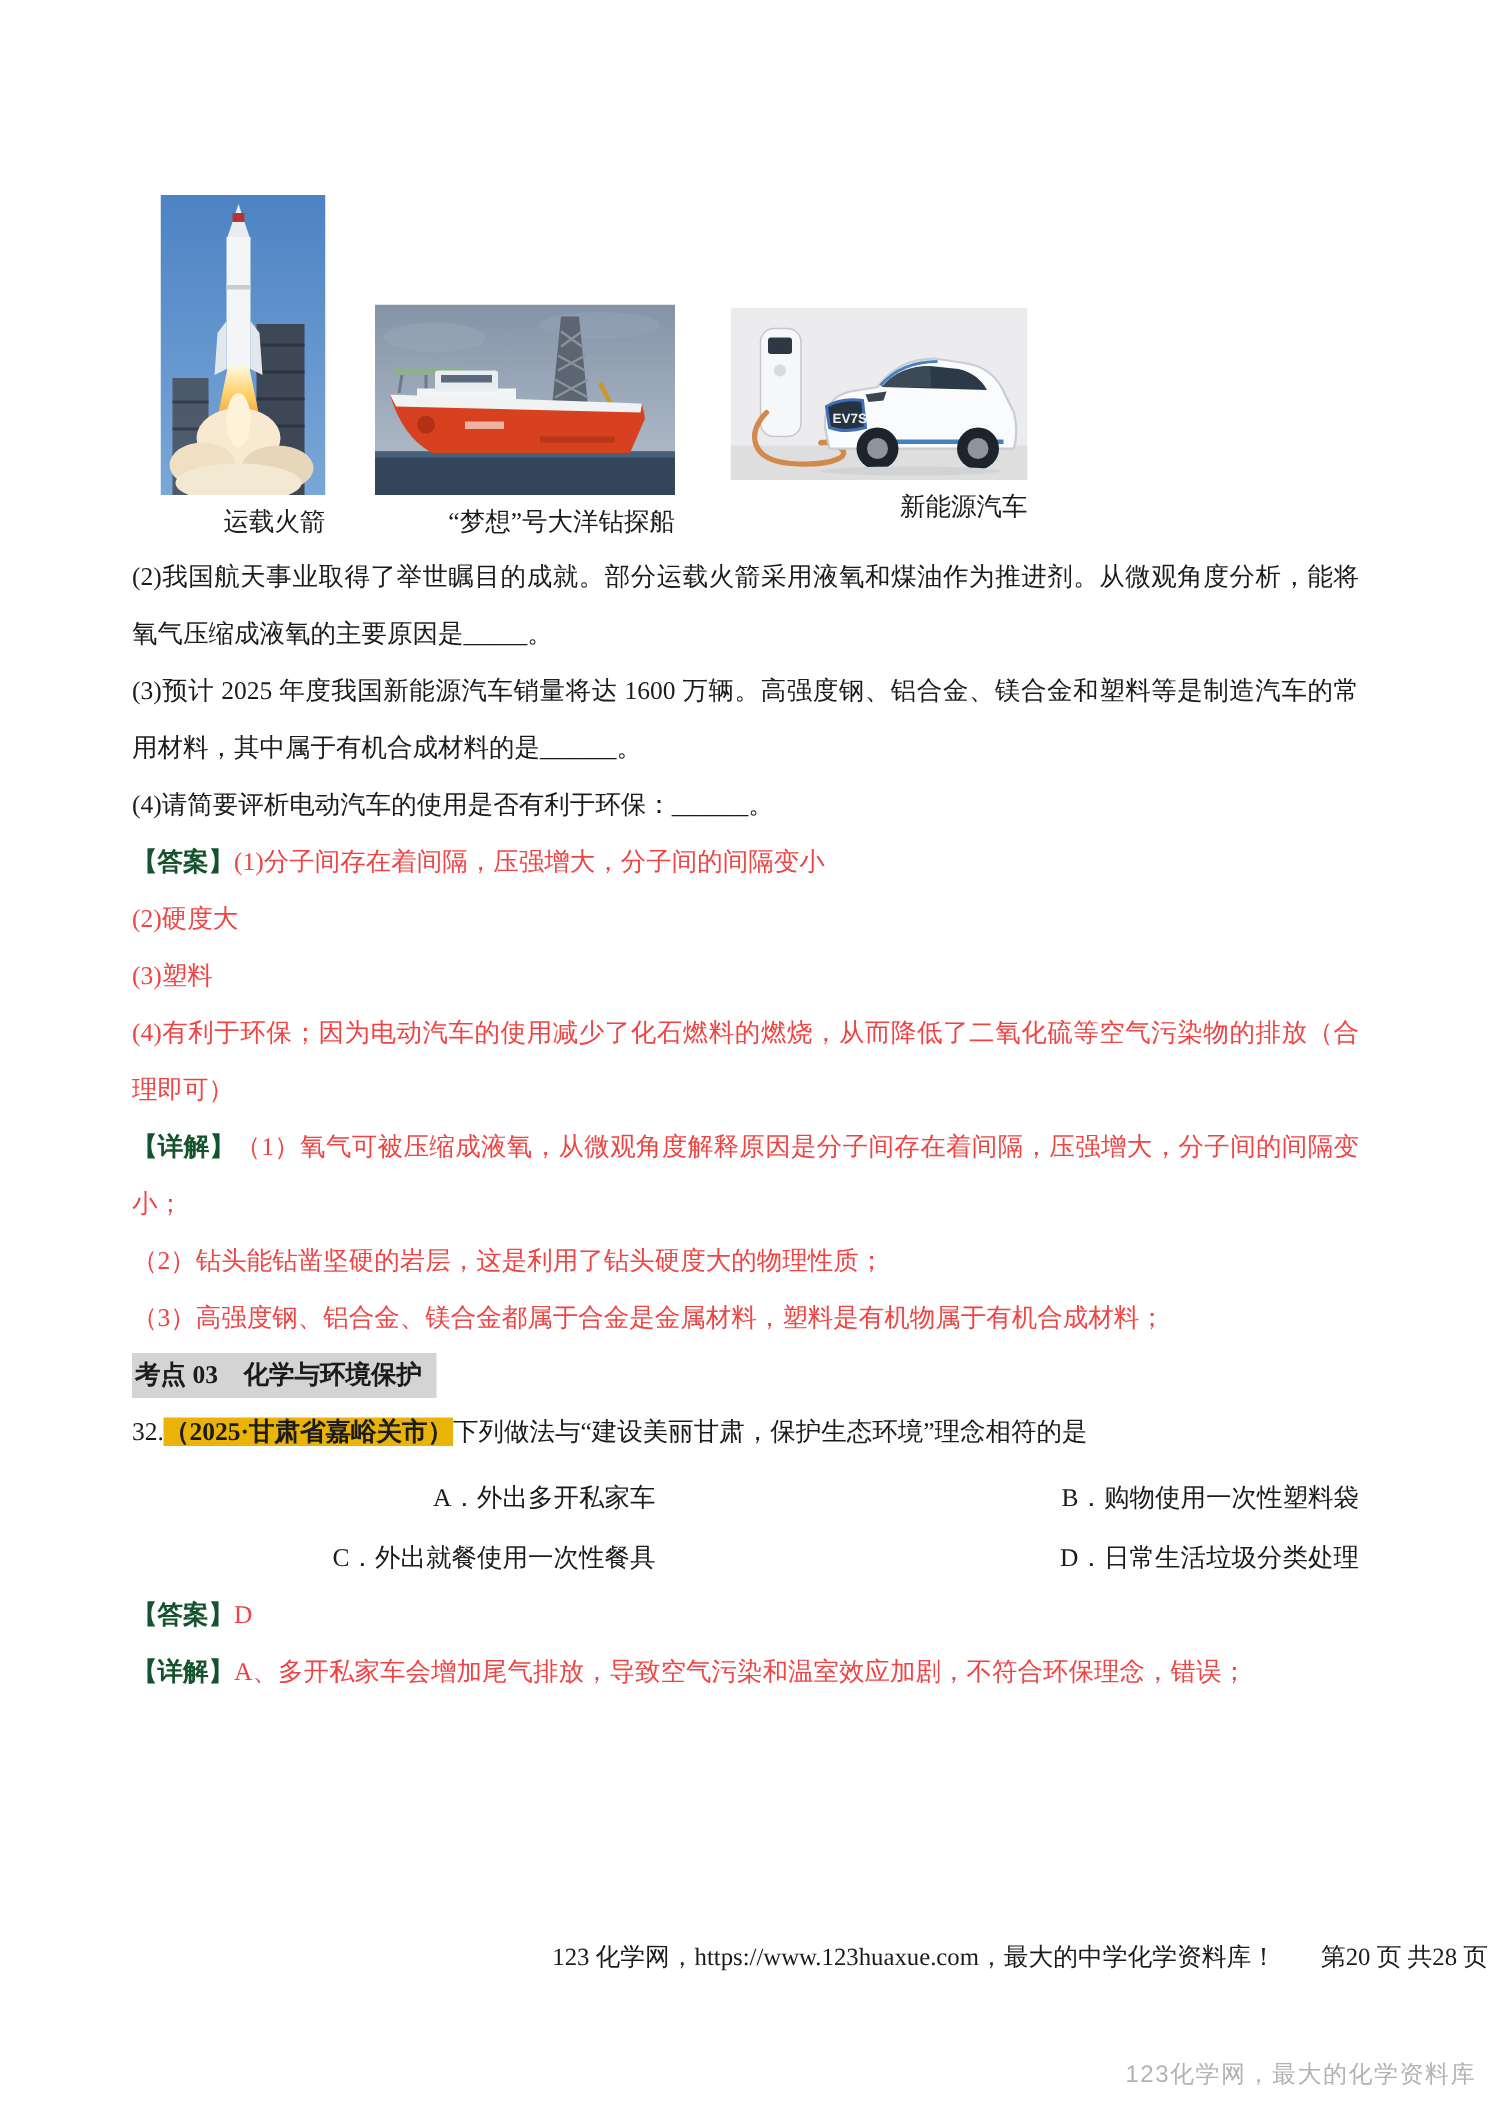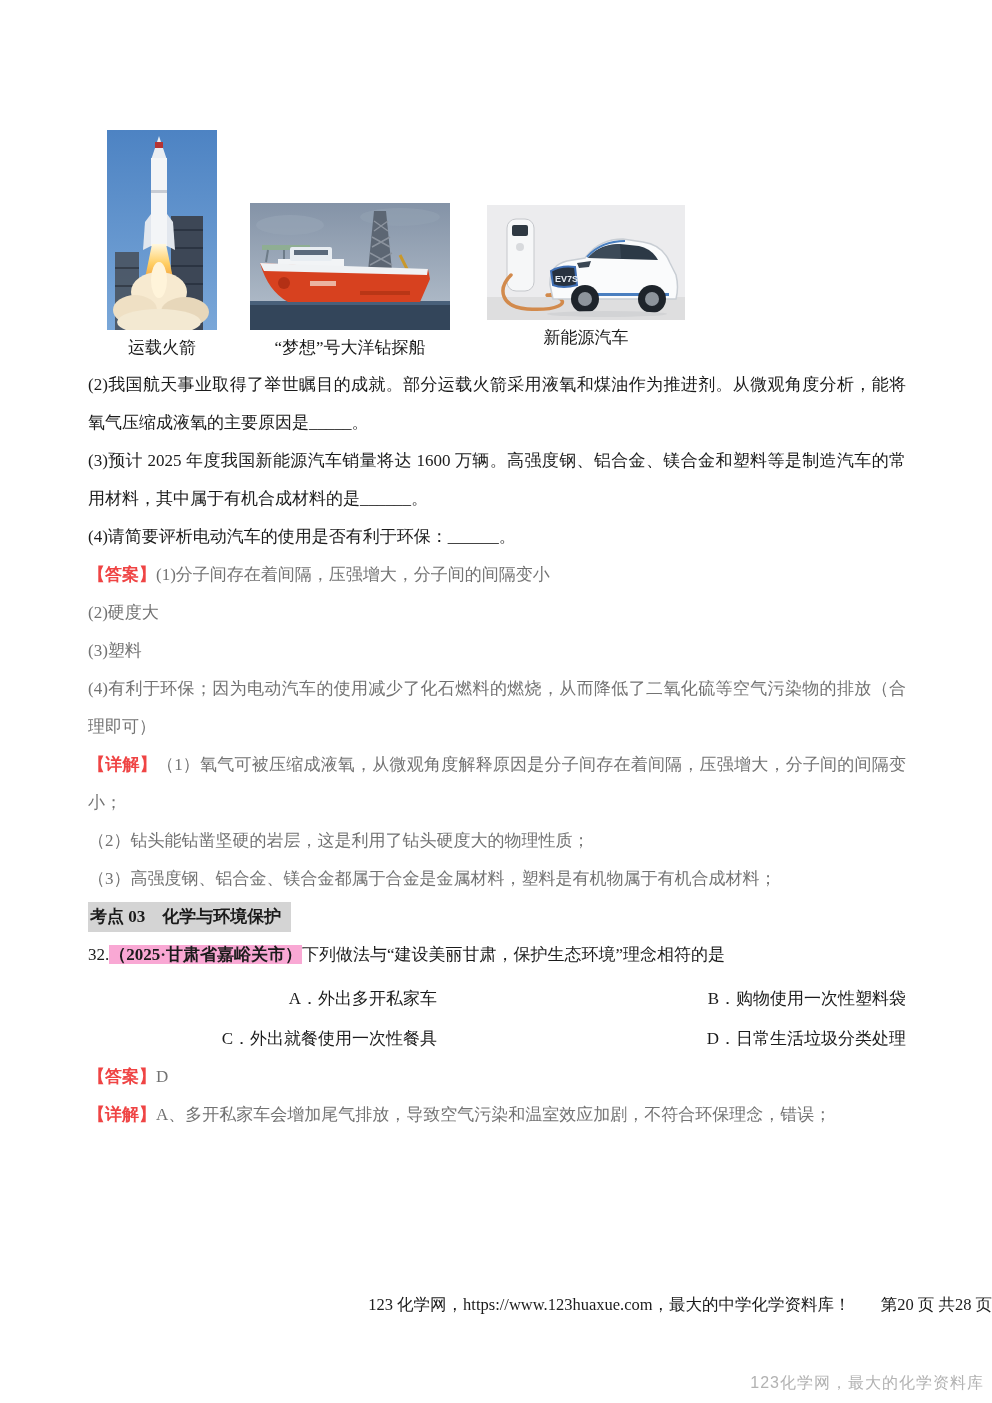"EV7S" .fig { text-align: center -> right }
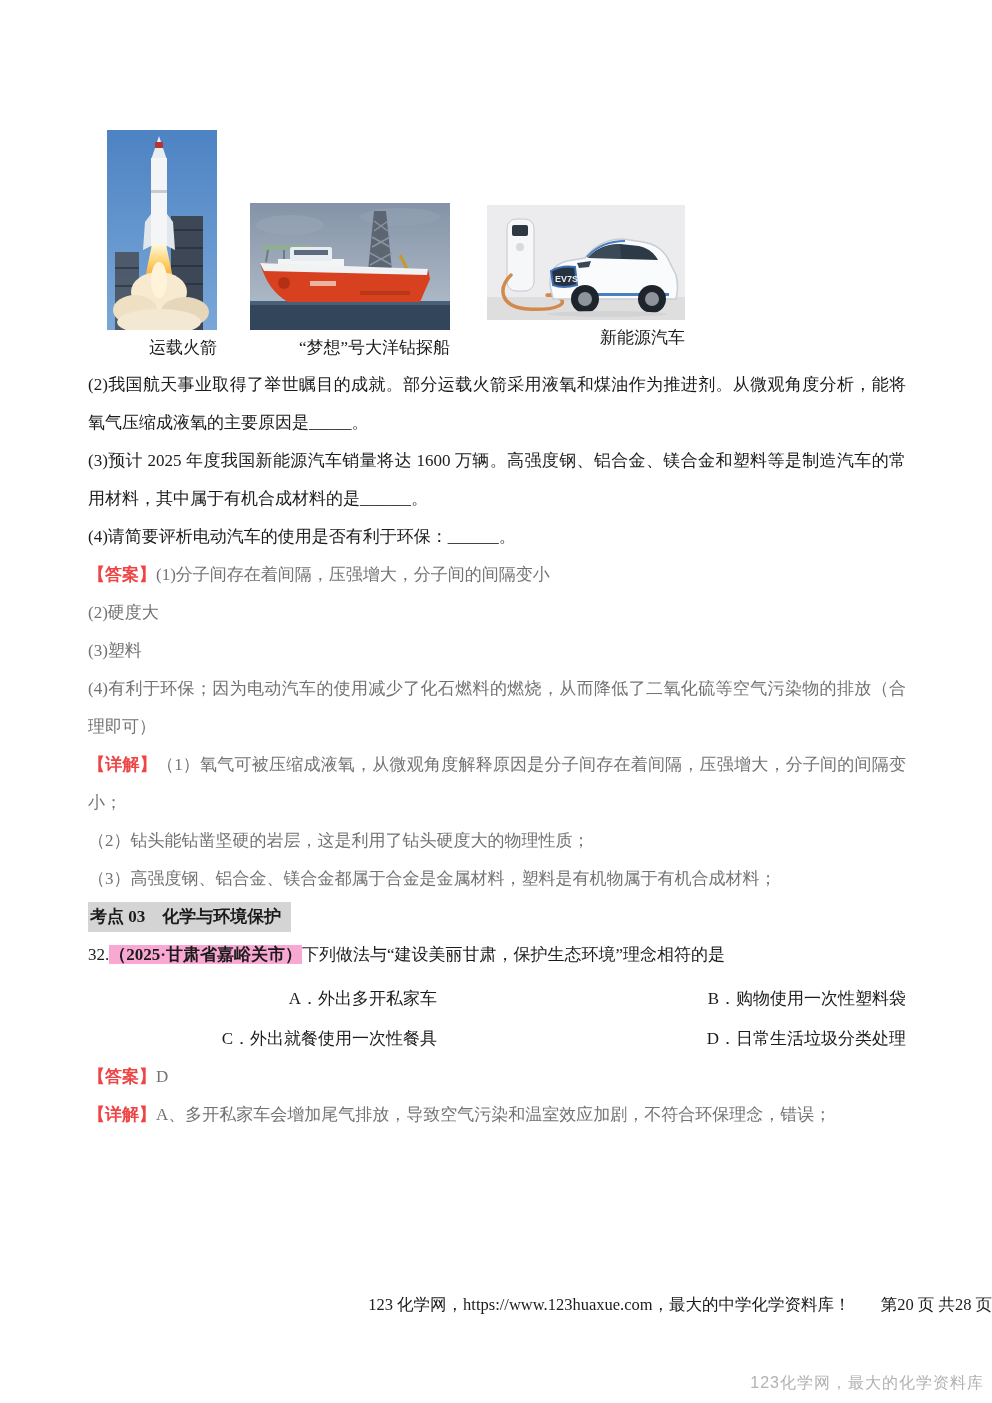"【答案】" .marker { color: #ef4444 -> #14532d }
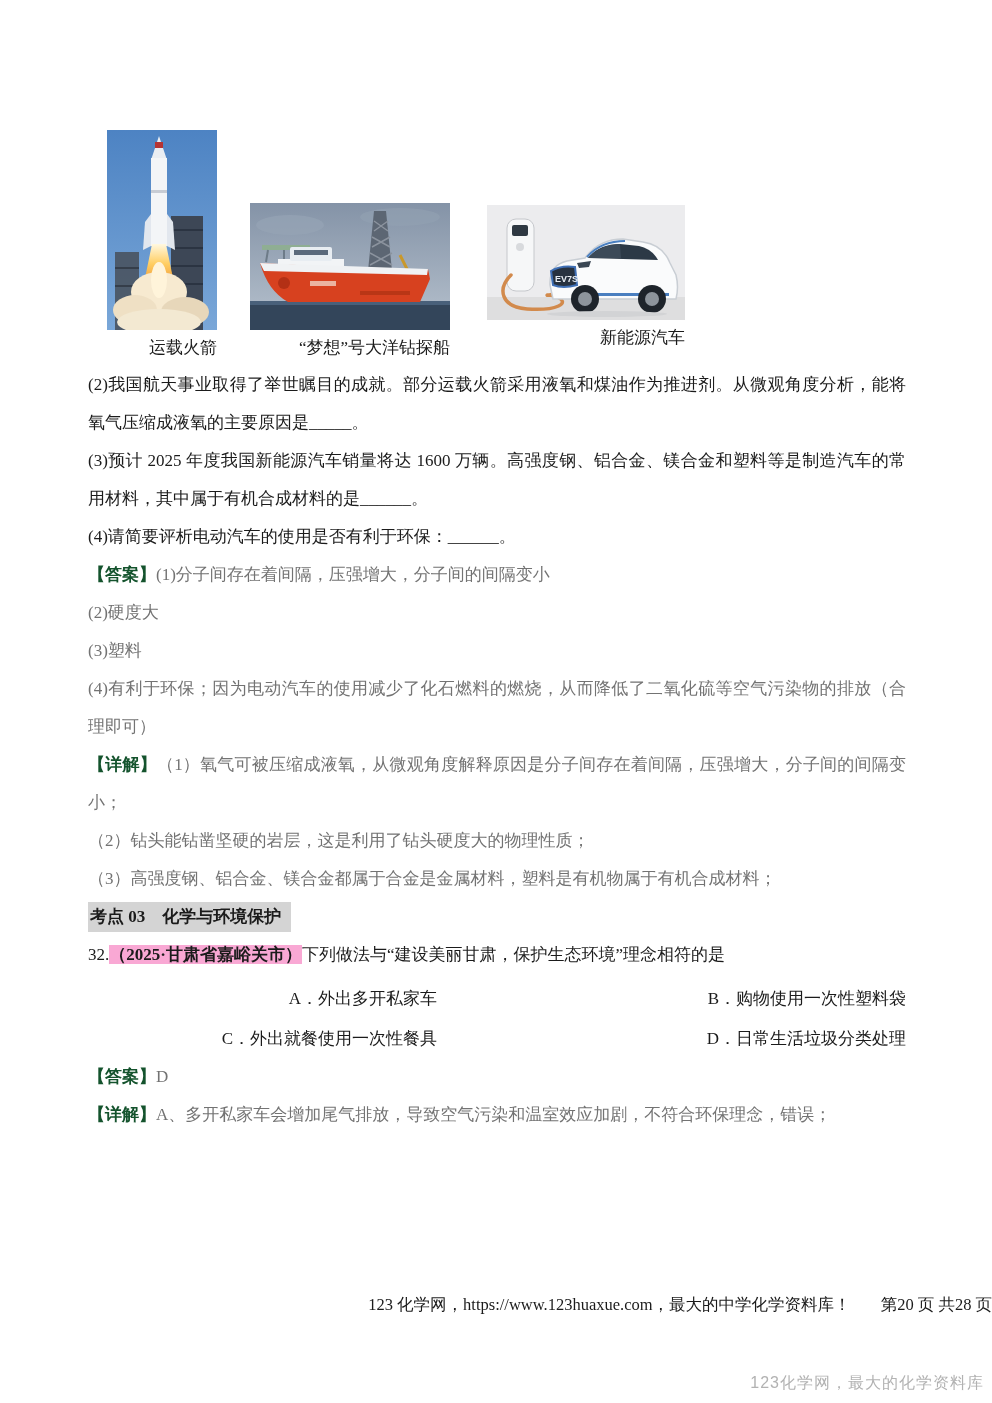"(1)分子间存在着间隔，压强增大，分子间的间隔变小" .red { color: #737373 -> #ef4444 }
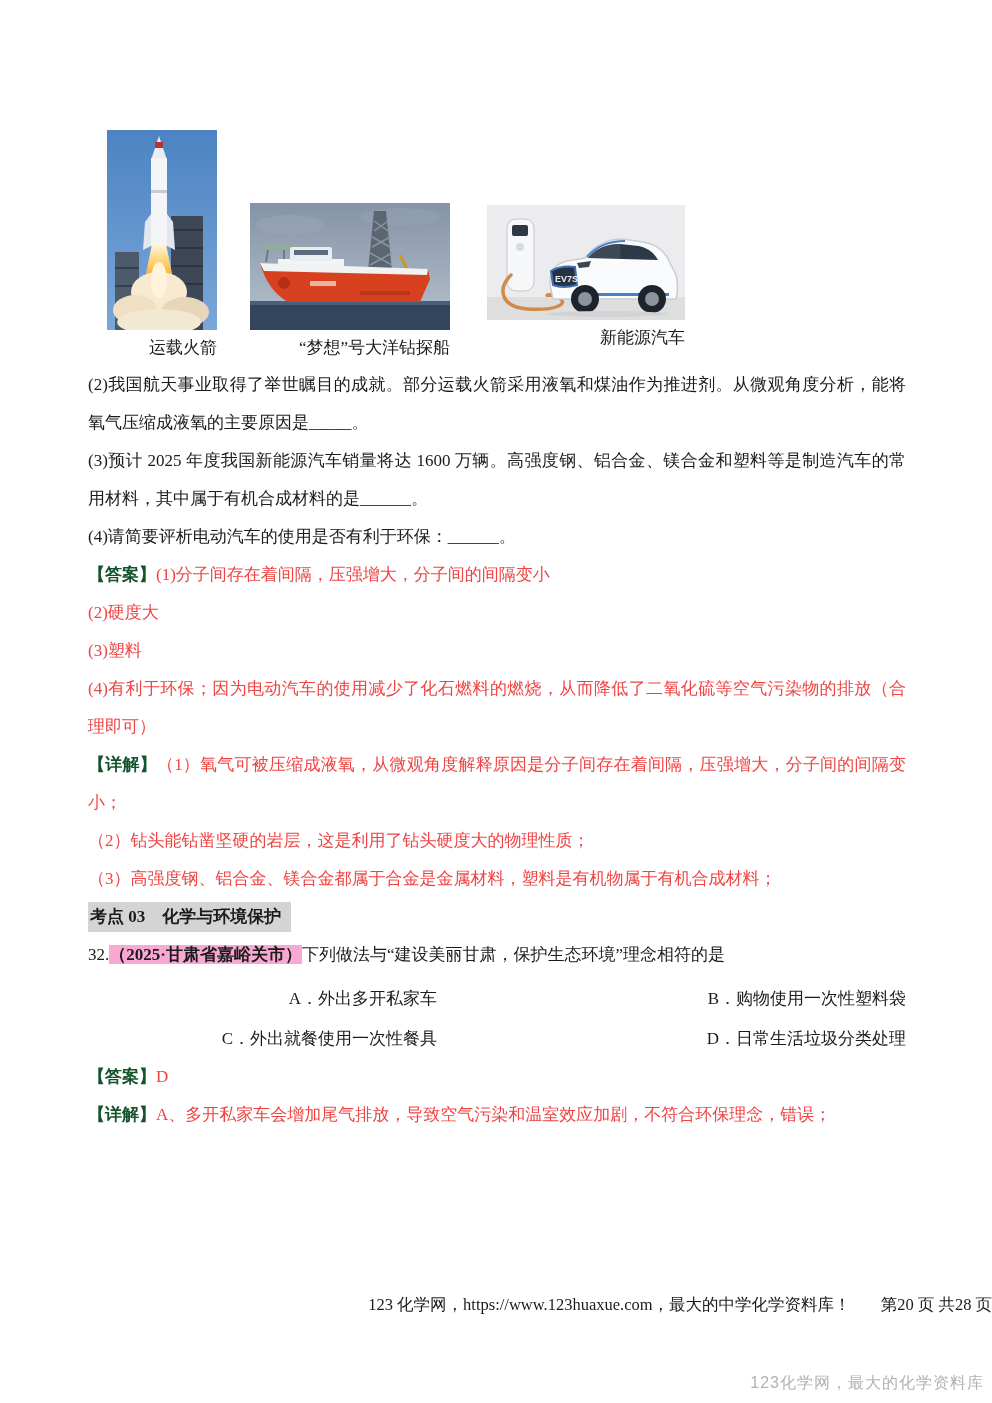"（2025·甘肃省嘉峪关市）" .hl { background: #f9a8d4 -> #eab308 }
